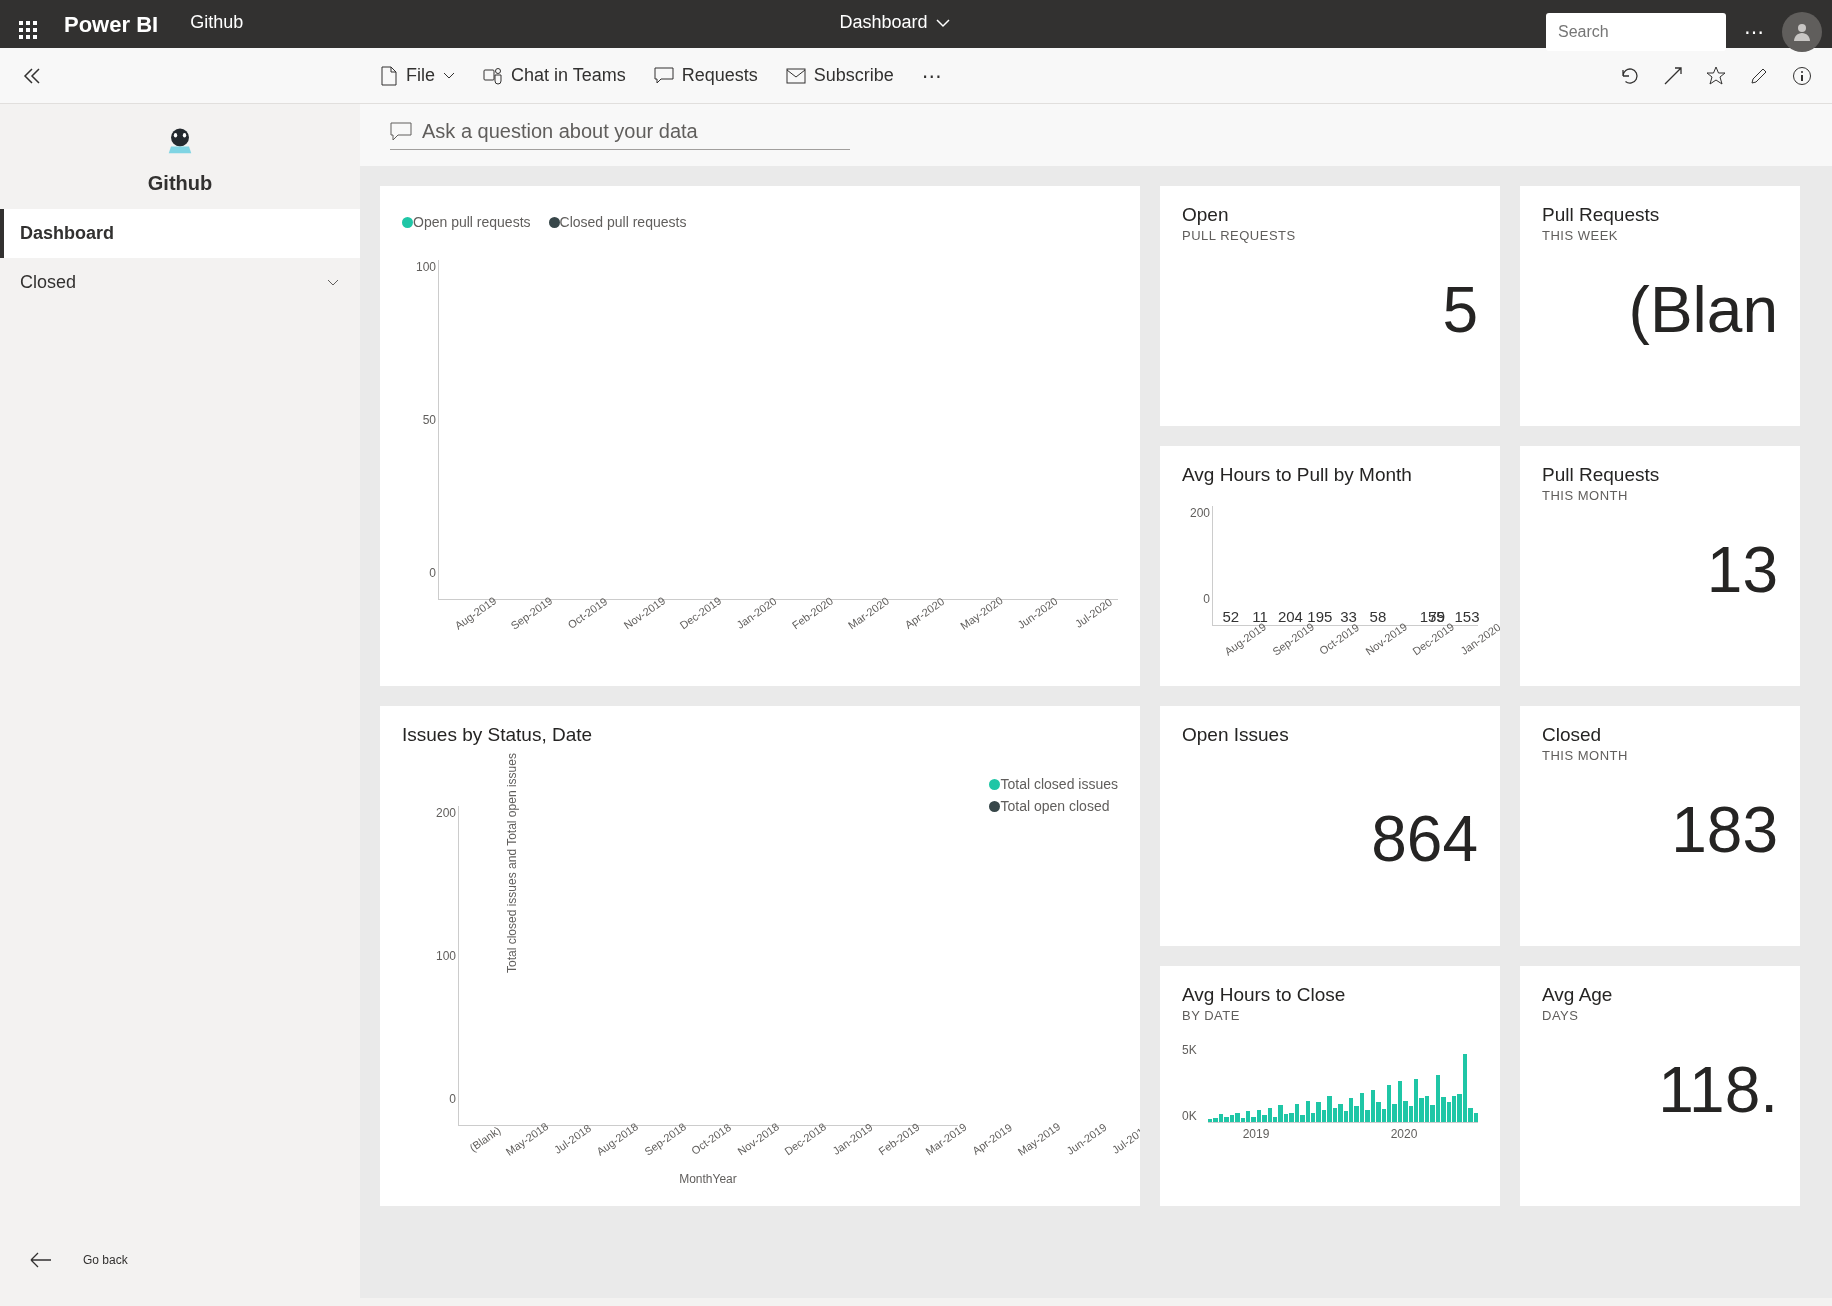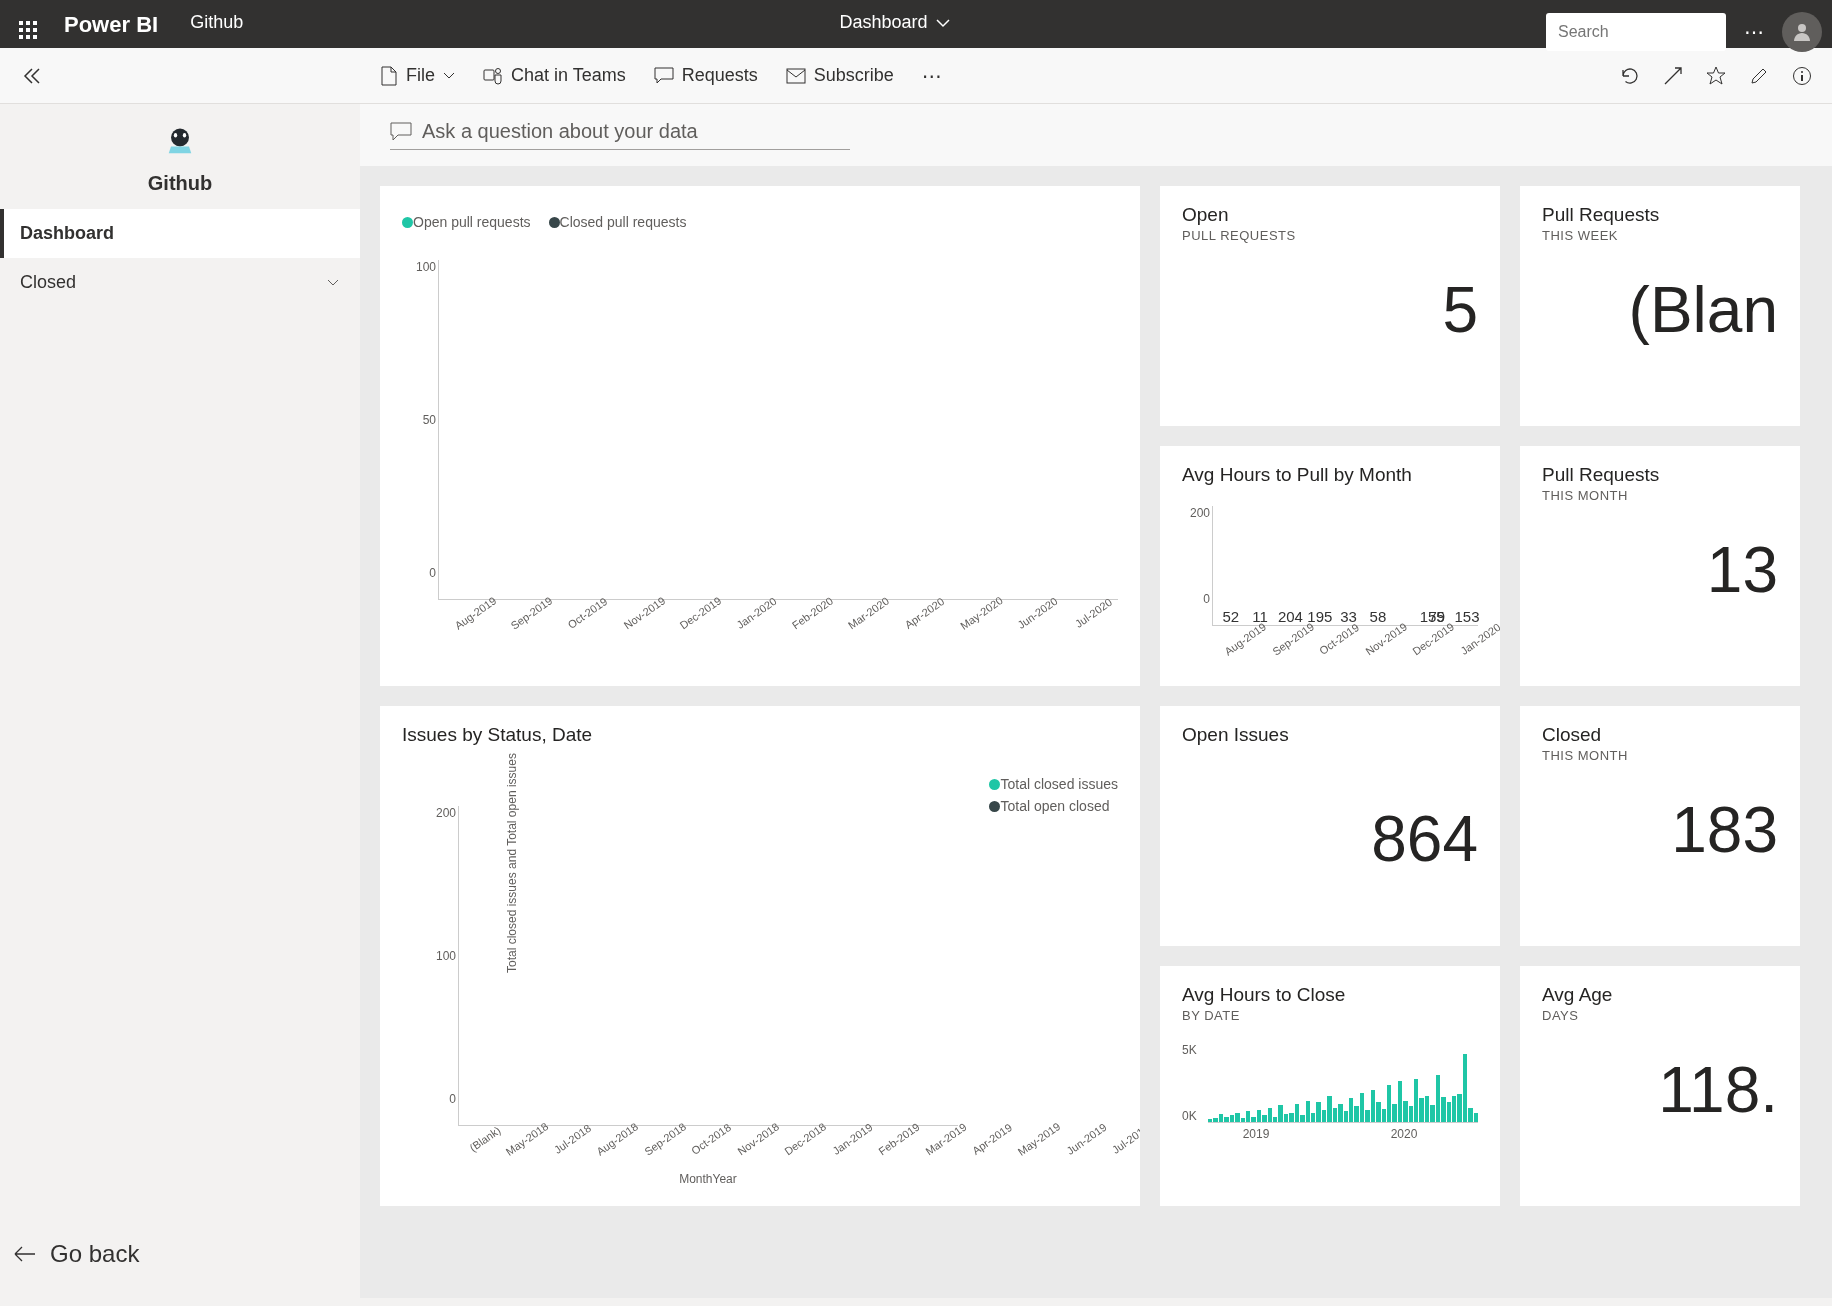"Go back" .sidebar-footer { font-size: 24px -> 12px; gap: 14px -> 31px; padding: 20px 14px 30px -> 20px 30px 30px }
